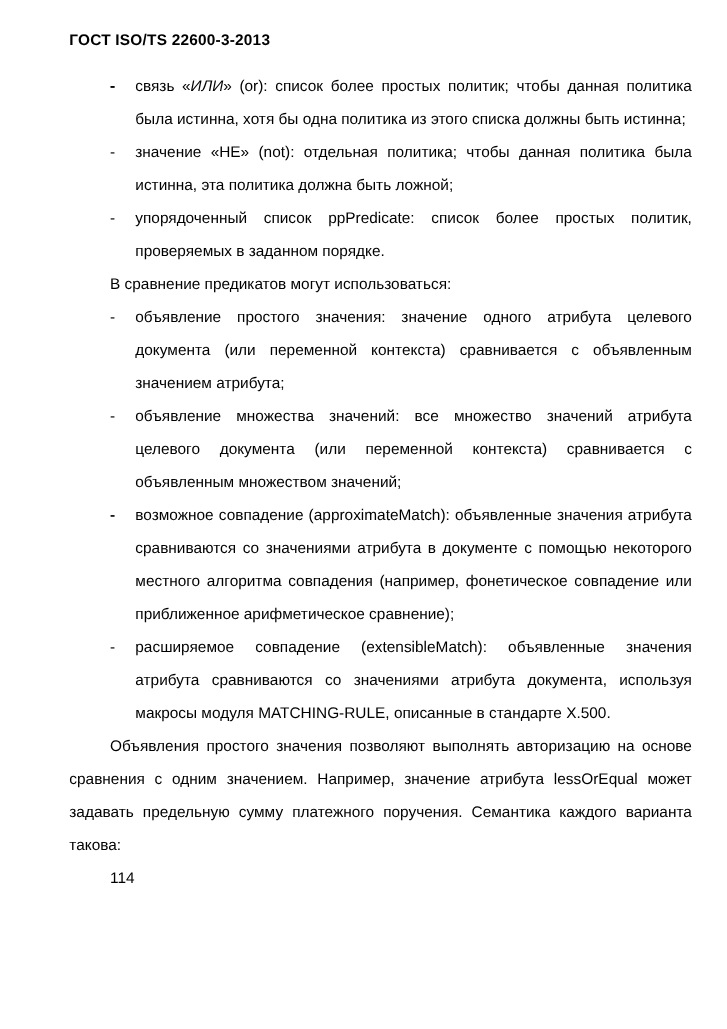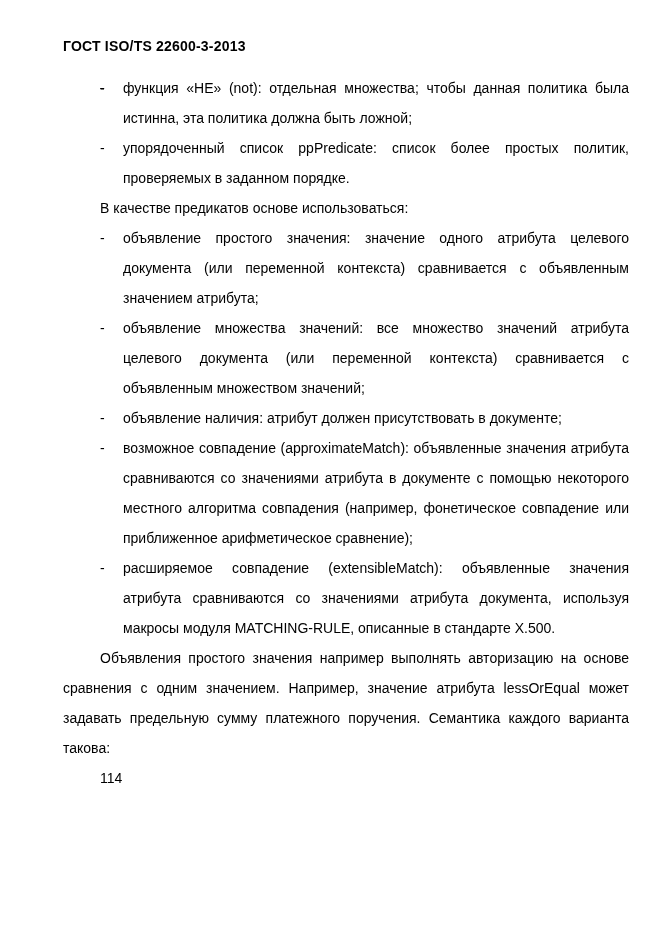"ГОСТ ISO/TS 22600-3-2013" .page { padding: 31px 32px 0 63px -> 21px 32px 0 63px }
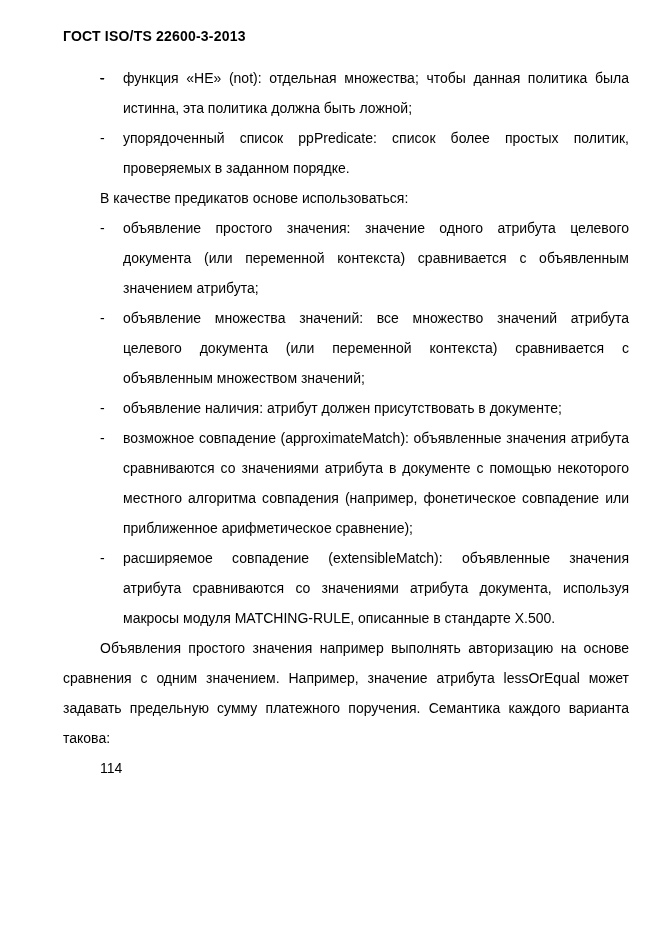"связь «ИЛИ» (or): список более" span.item-text { html: none -> <span><span>связь «</span><span>ИЛИ</span><span>» (or): список более простых политик; чтобы данная политика была истинна, хотя бы одна политика из этого списка должны быть истинна;</span></span> }
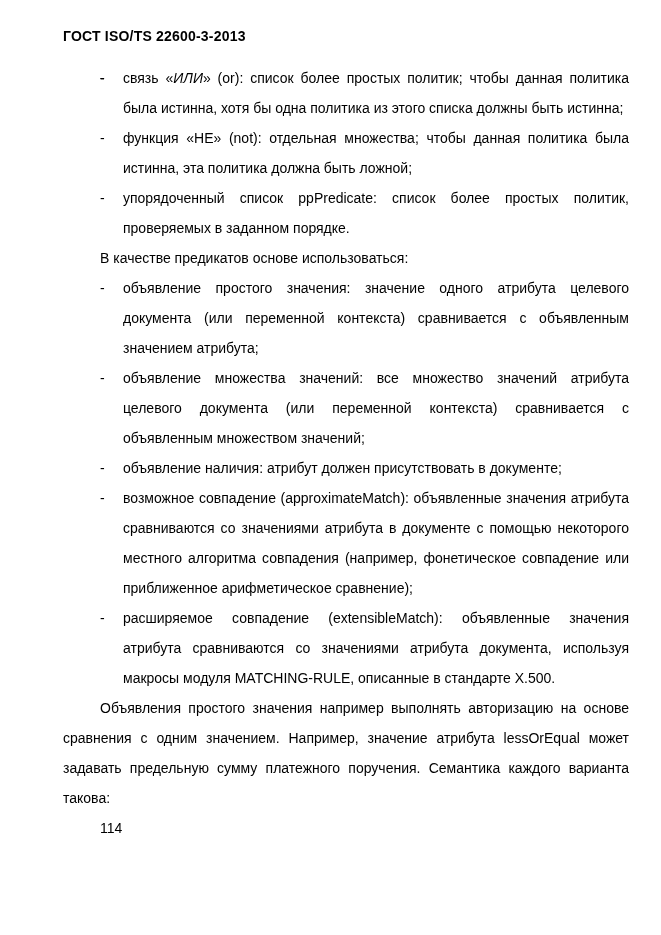"функция «НЕ» (not): отдельная множества;" span { text: функция «НЕ» (not): отдельная множества -> значение «НЕ» (not): отдельная политика }
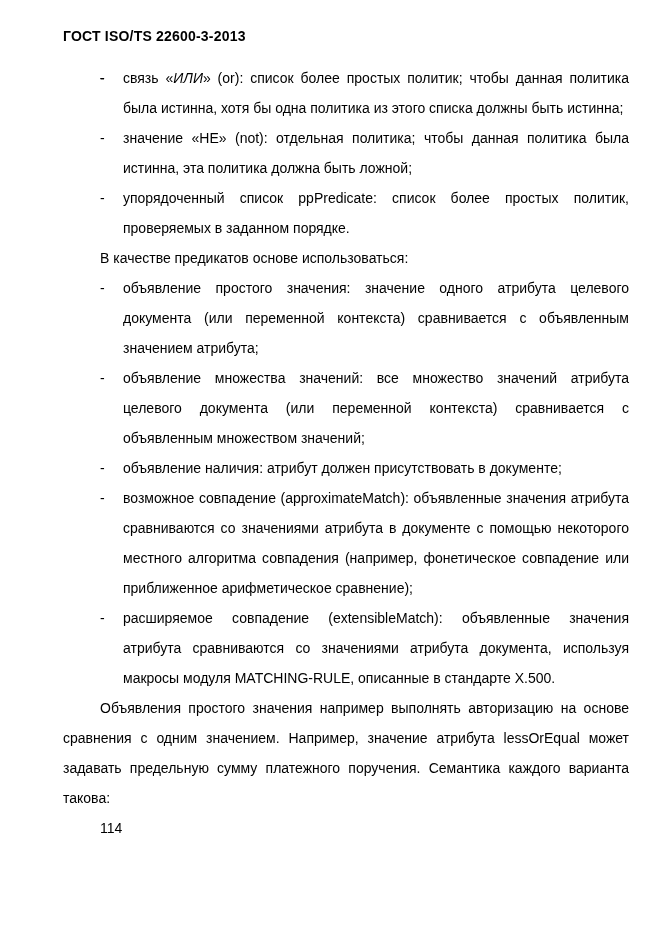"В качестве предикатов основе" p.intro-para { text: качестве предикатов основе -> сравнение предикатов могут }
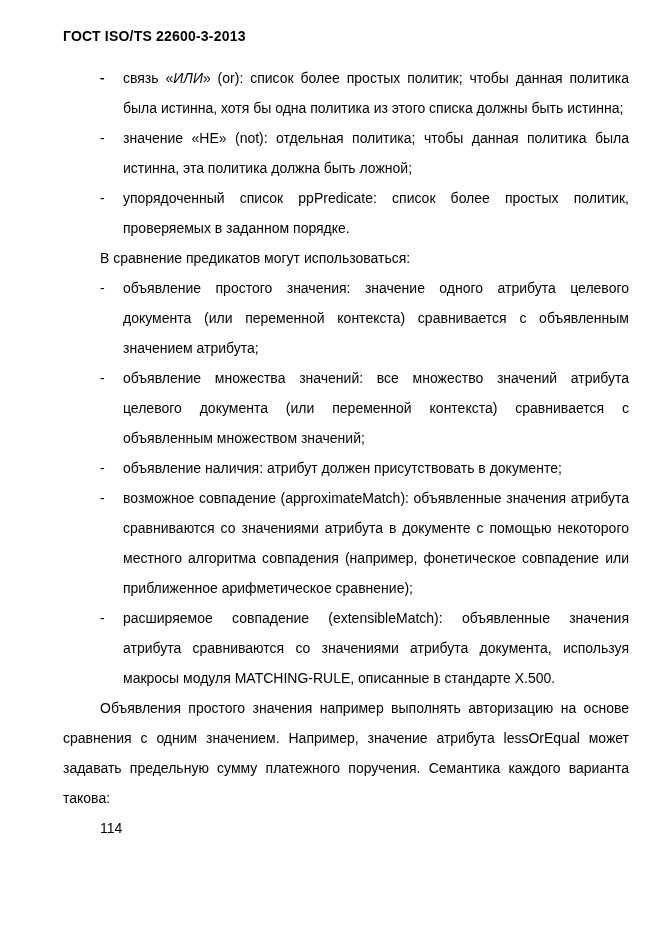"объявление наличия: атрибут должен" span.item-text { html: <span><span>объявление наличия: атрибут должен присутствовать в документе;</span></span> -> none }
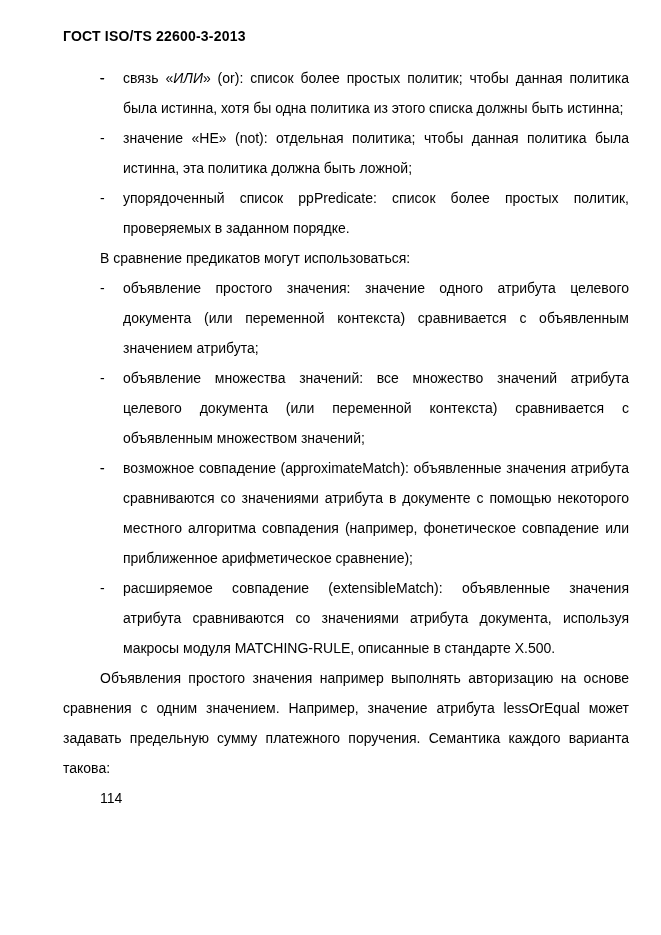"Объявления простого значения например" p.closing-para { text: например -> позволяют }
